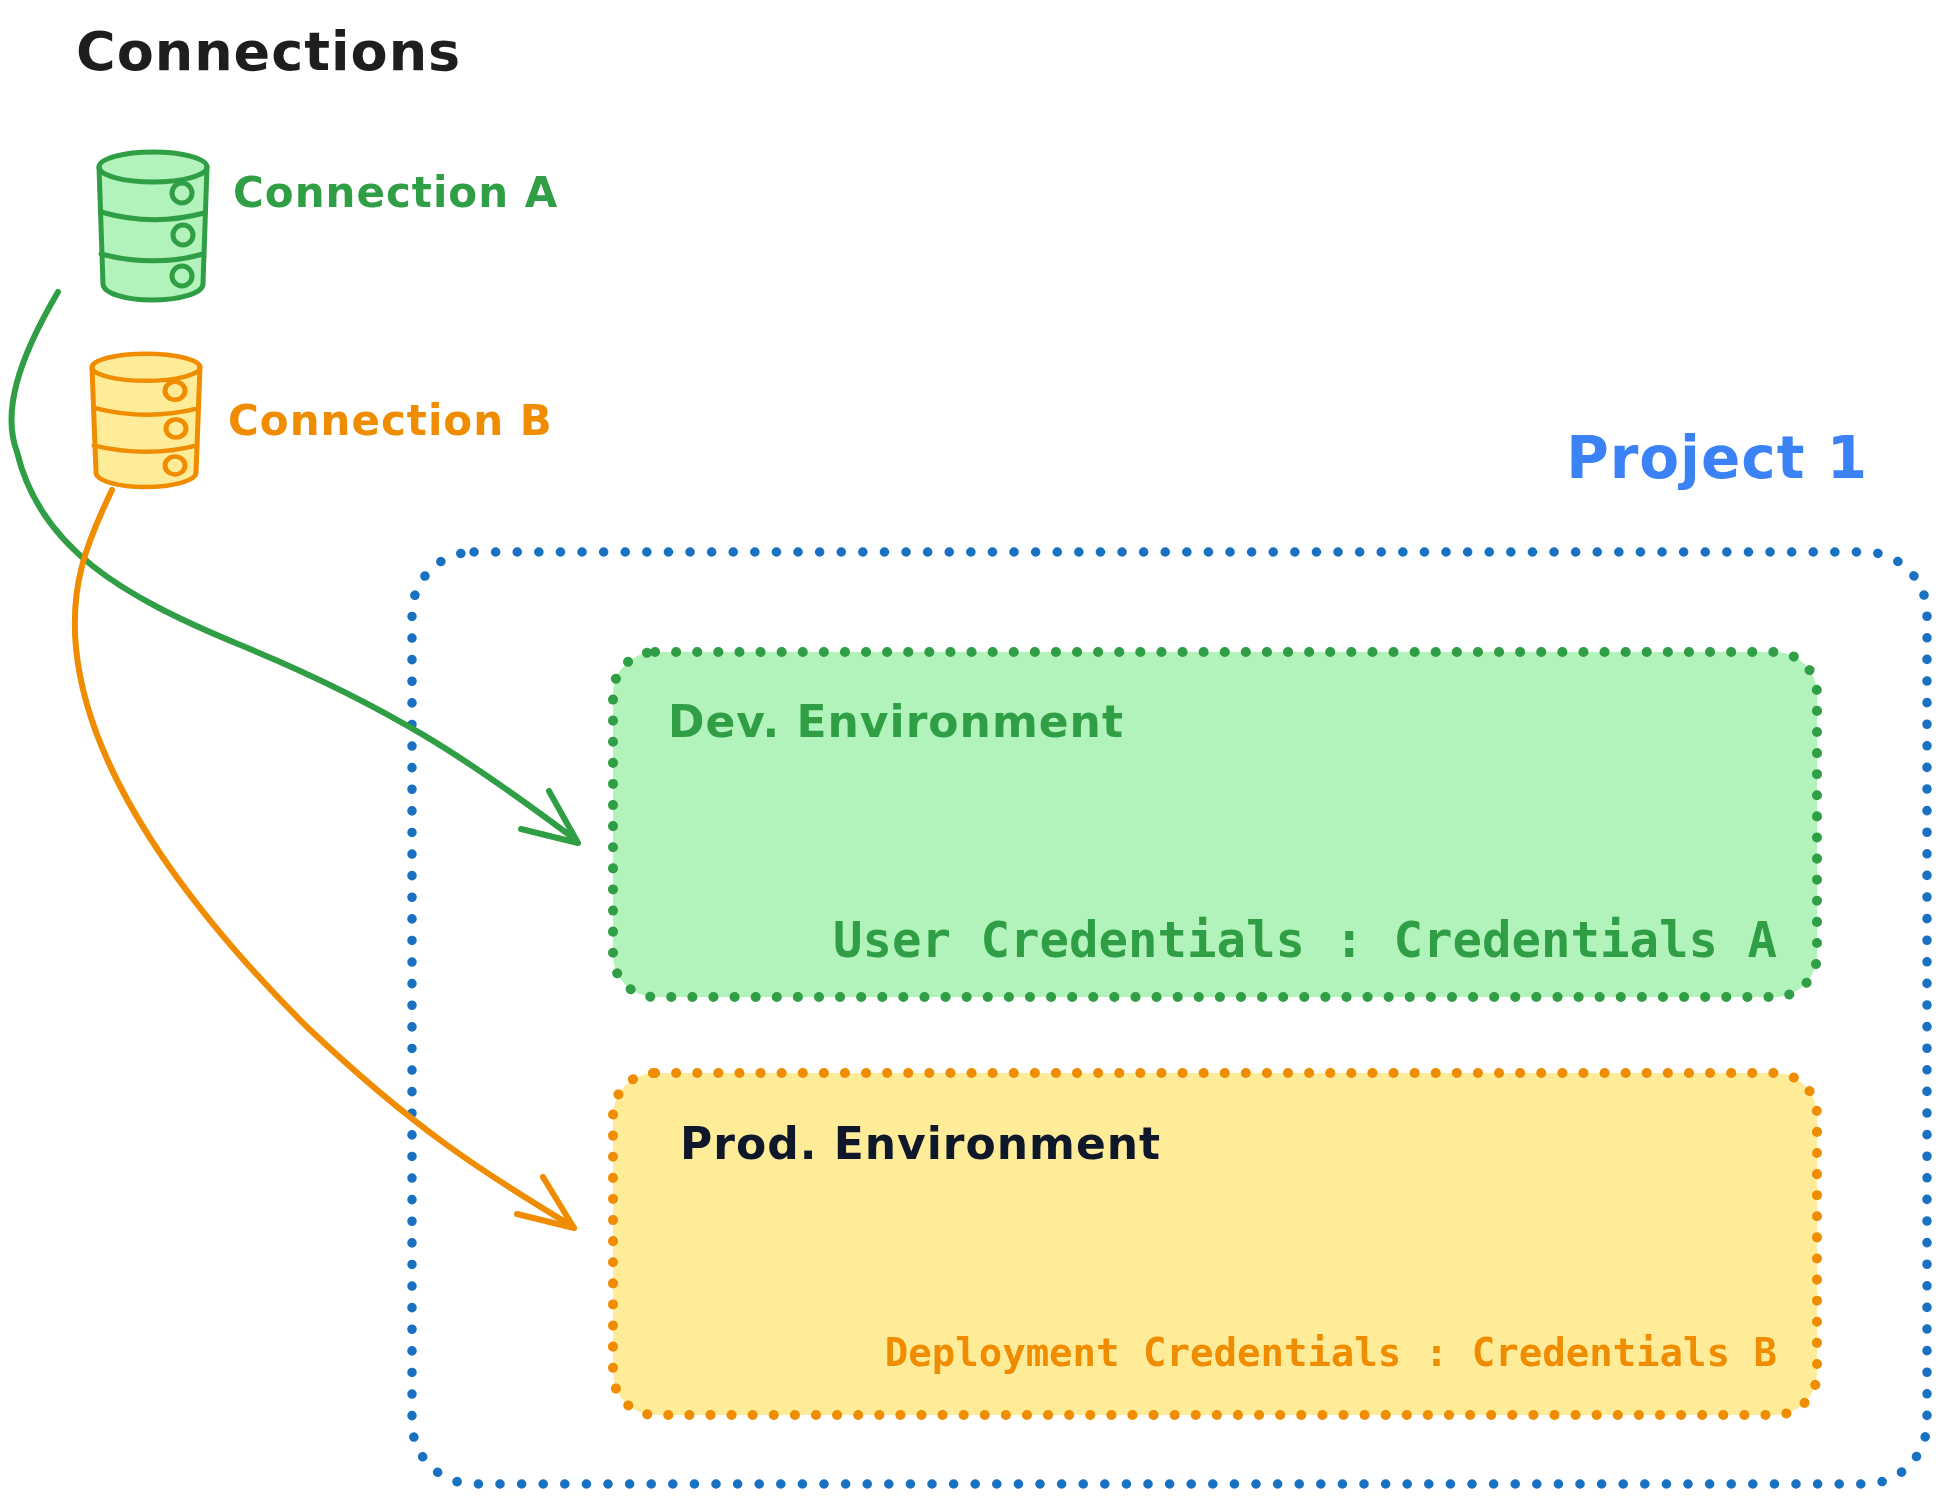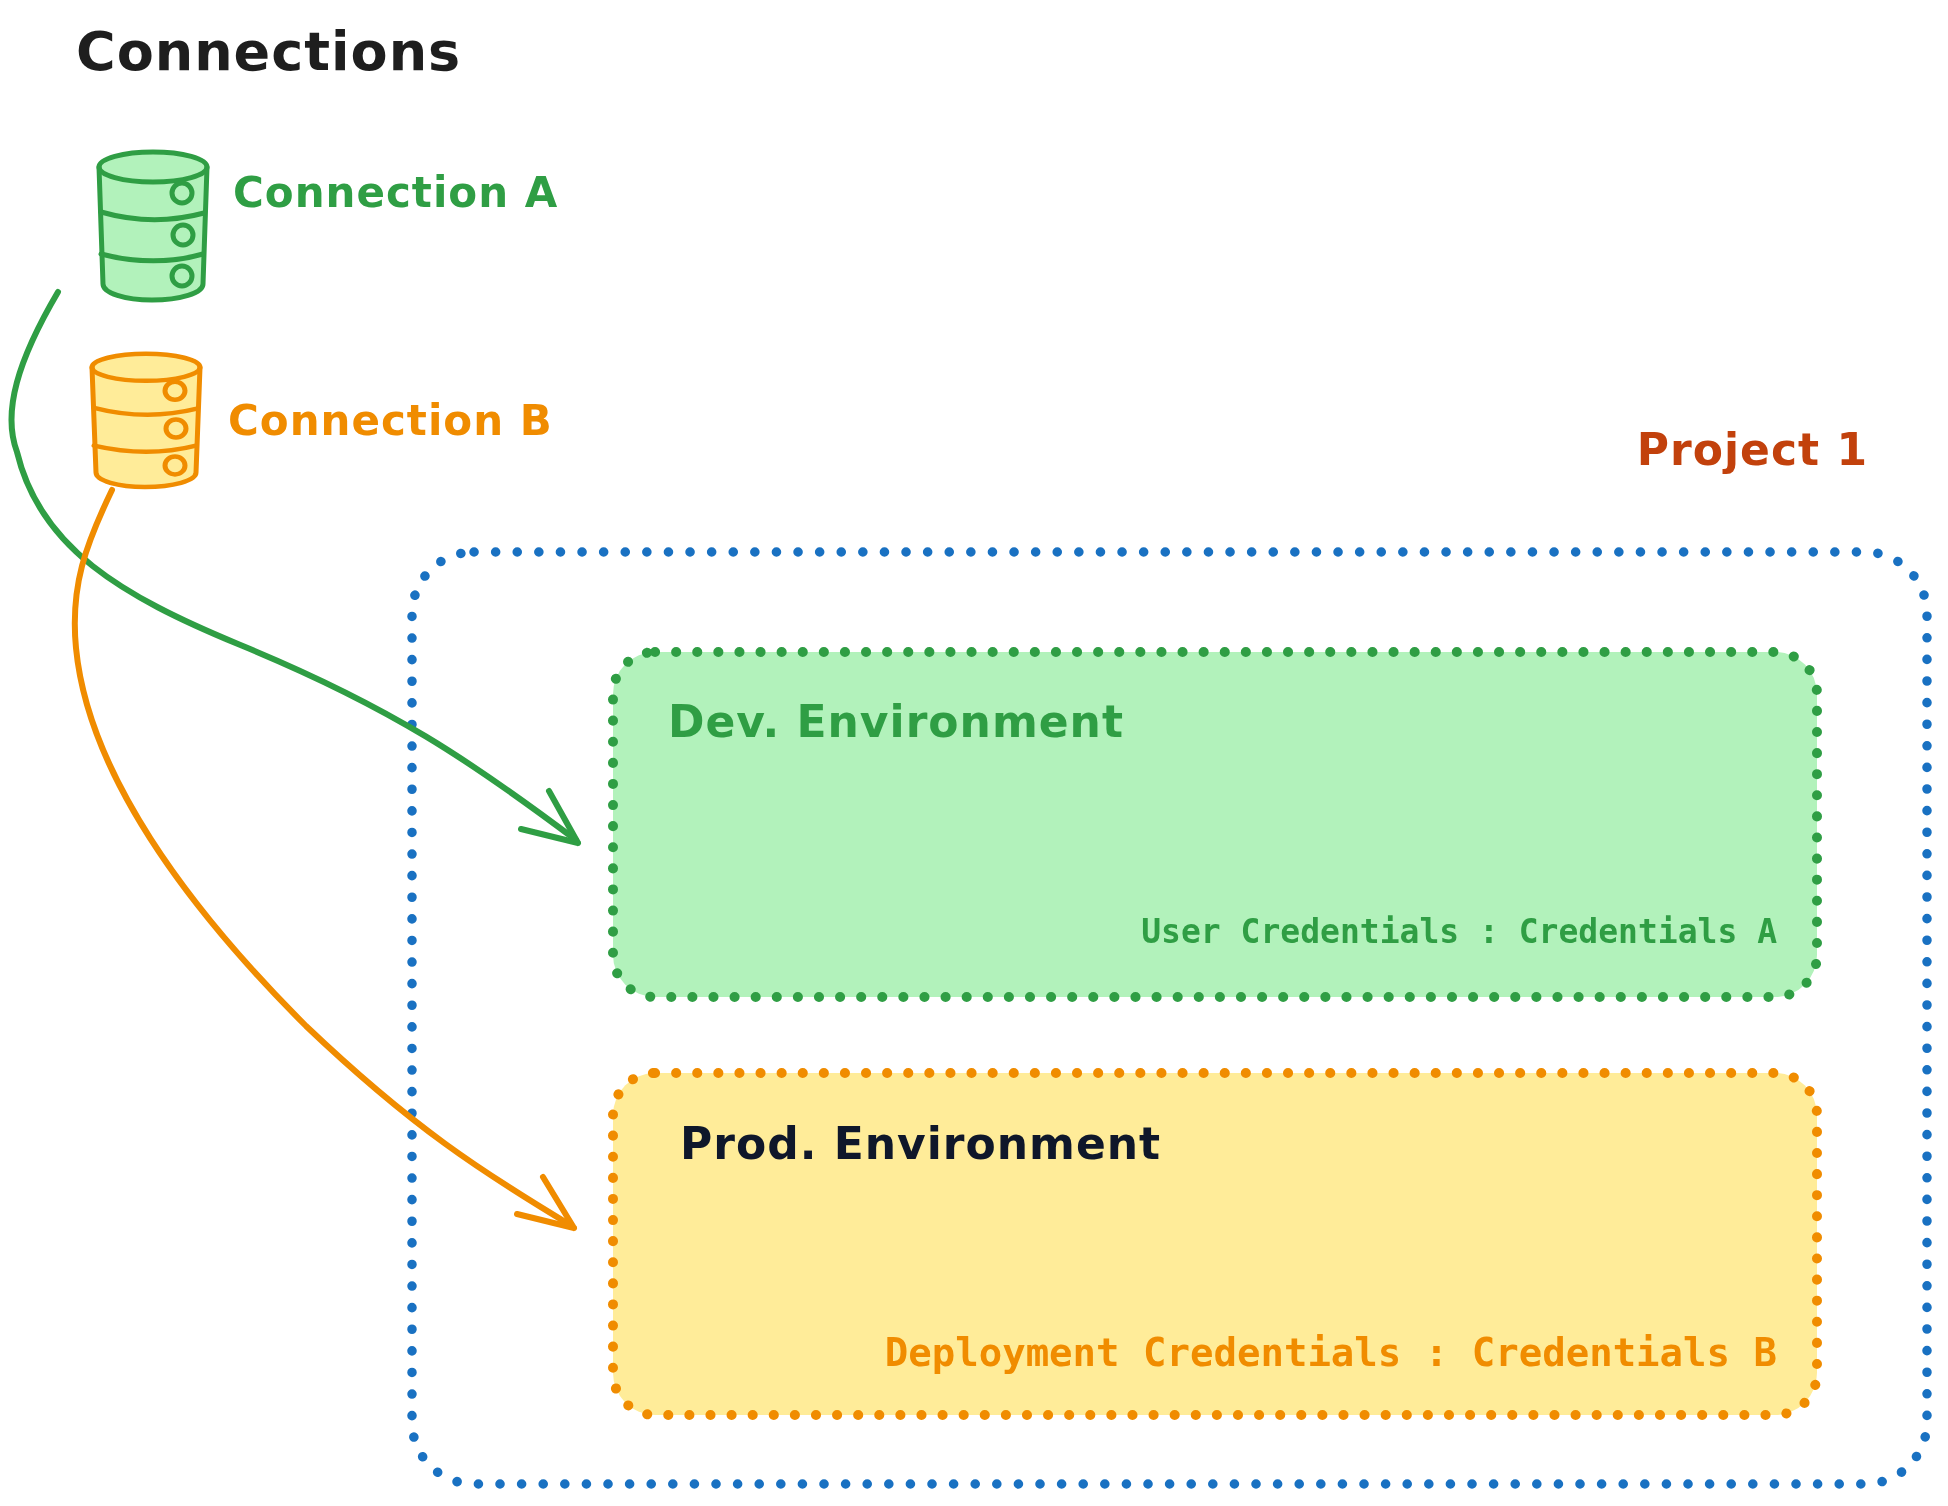"Project 1" .project-label { color: #c2410c -> #3b82f6; font-size: 44px -> 58px }
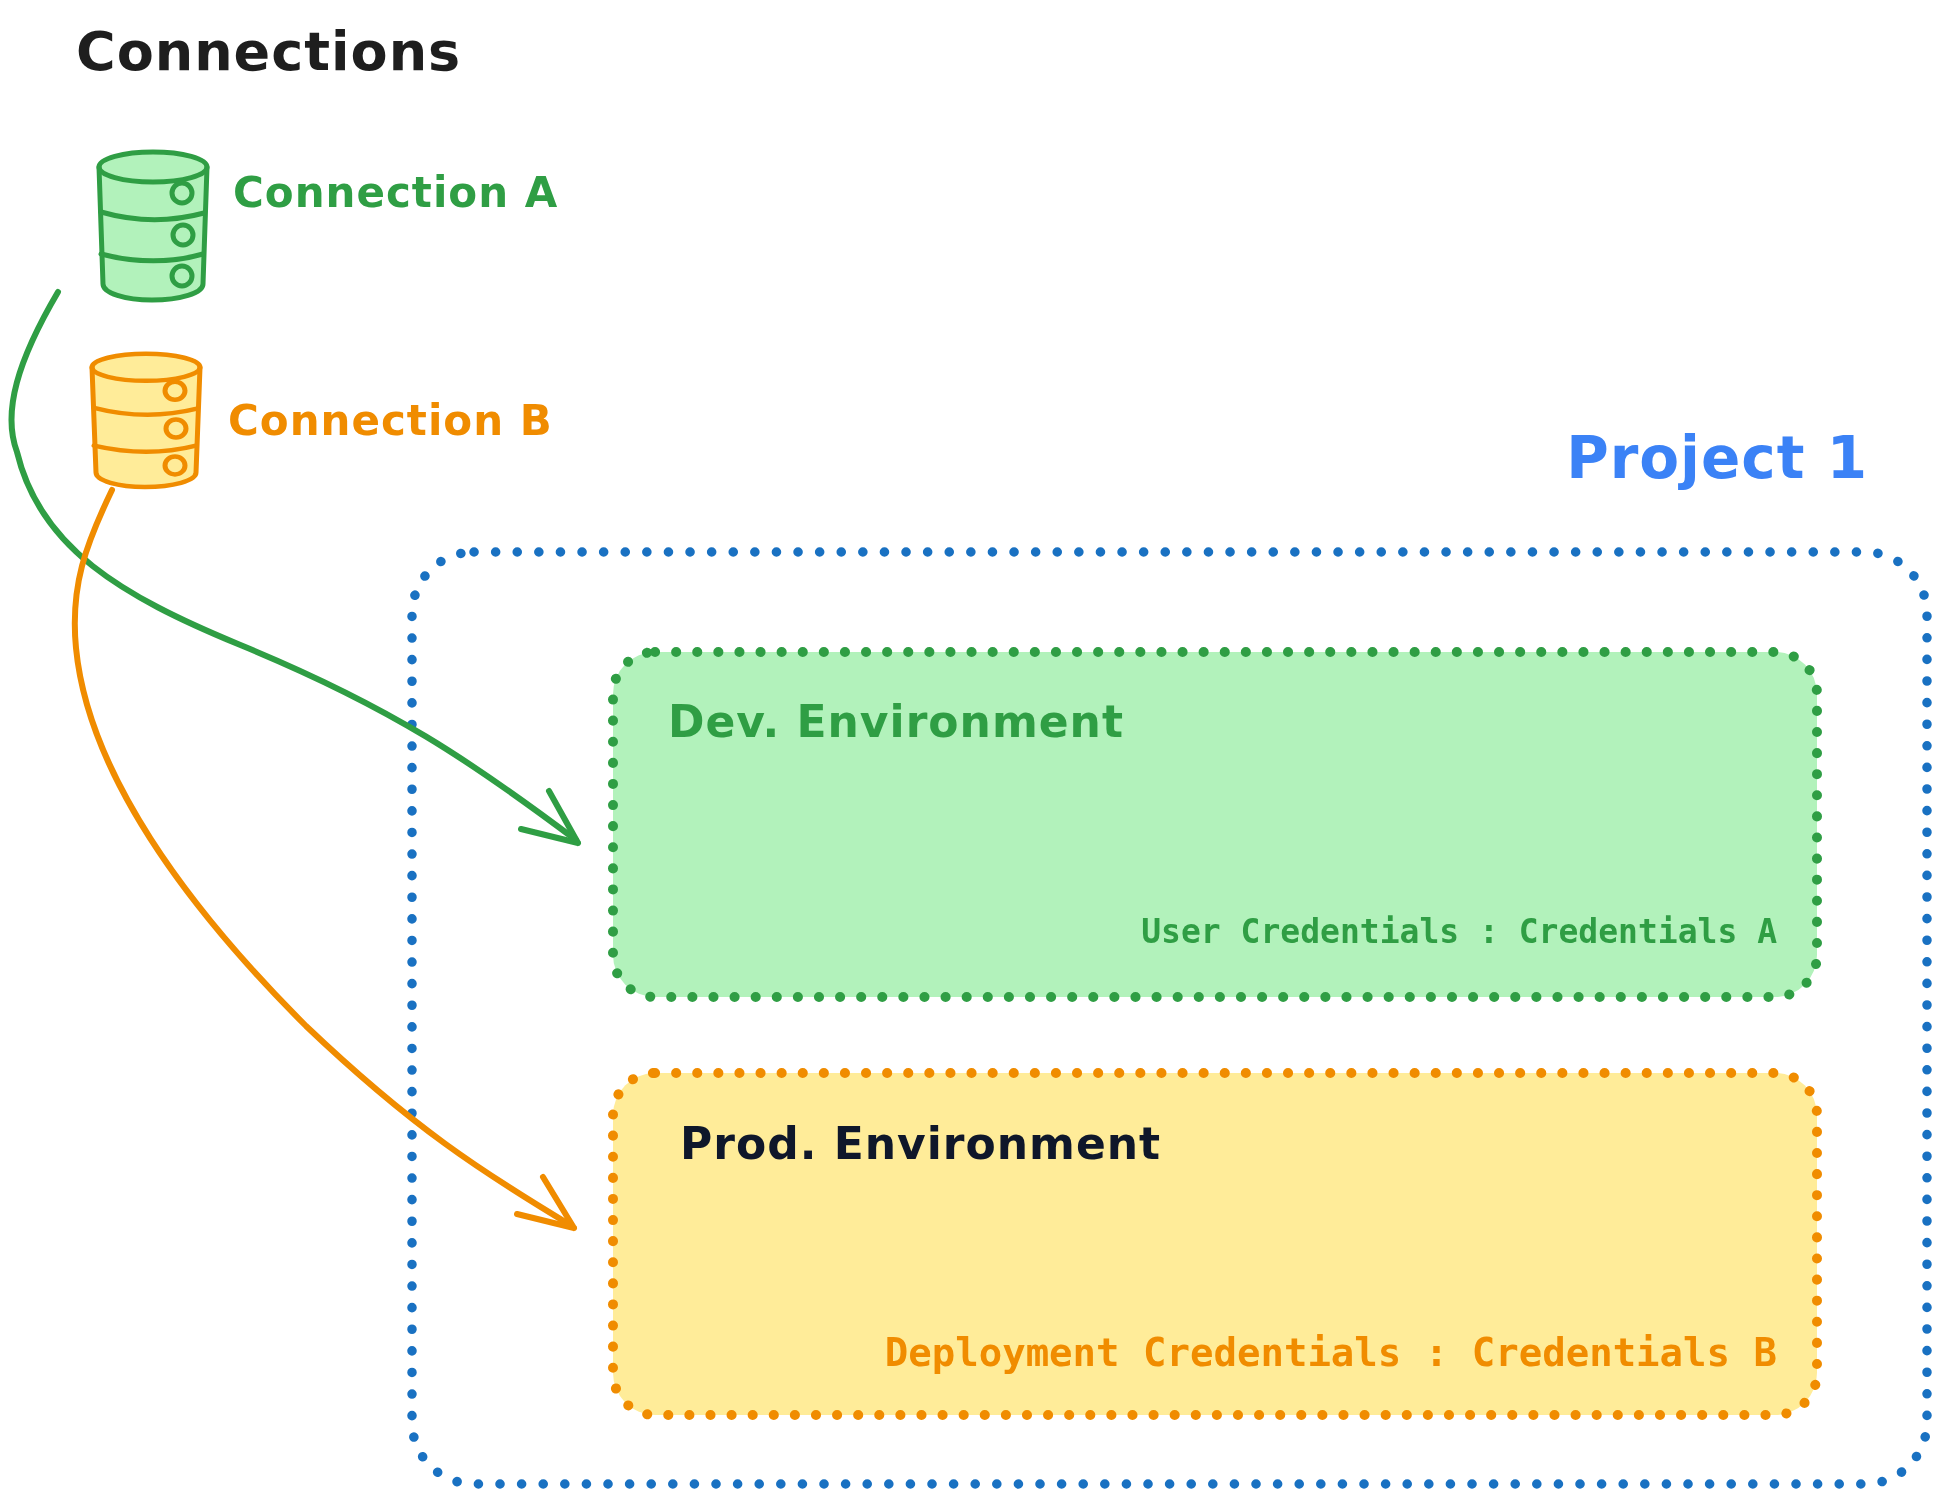"User Credentials : Credentials A" .dev-creds-label { font-size: 33px -> 49px }
